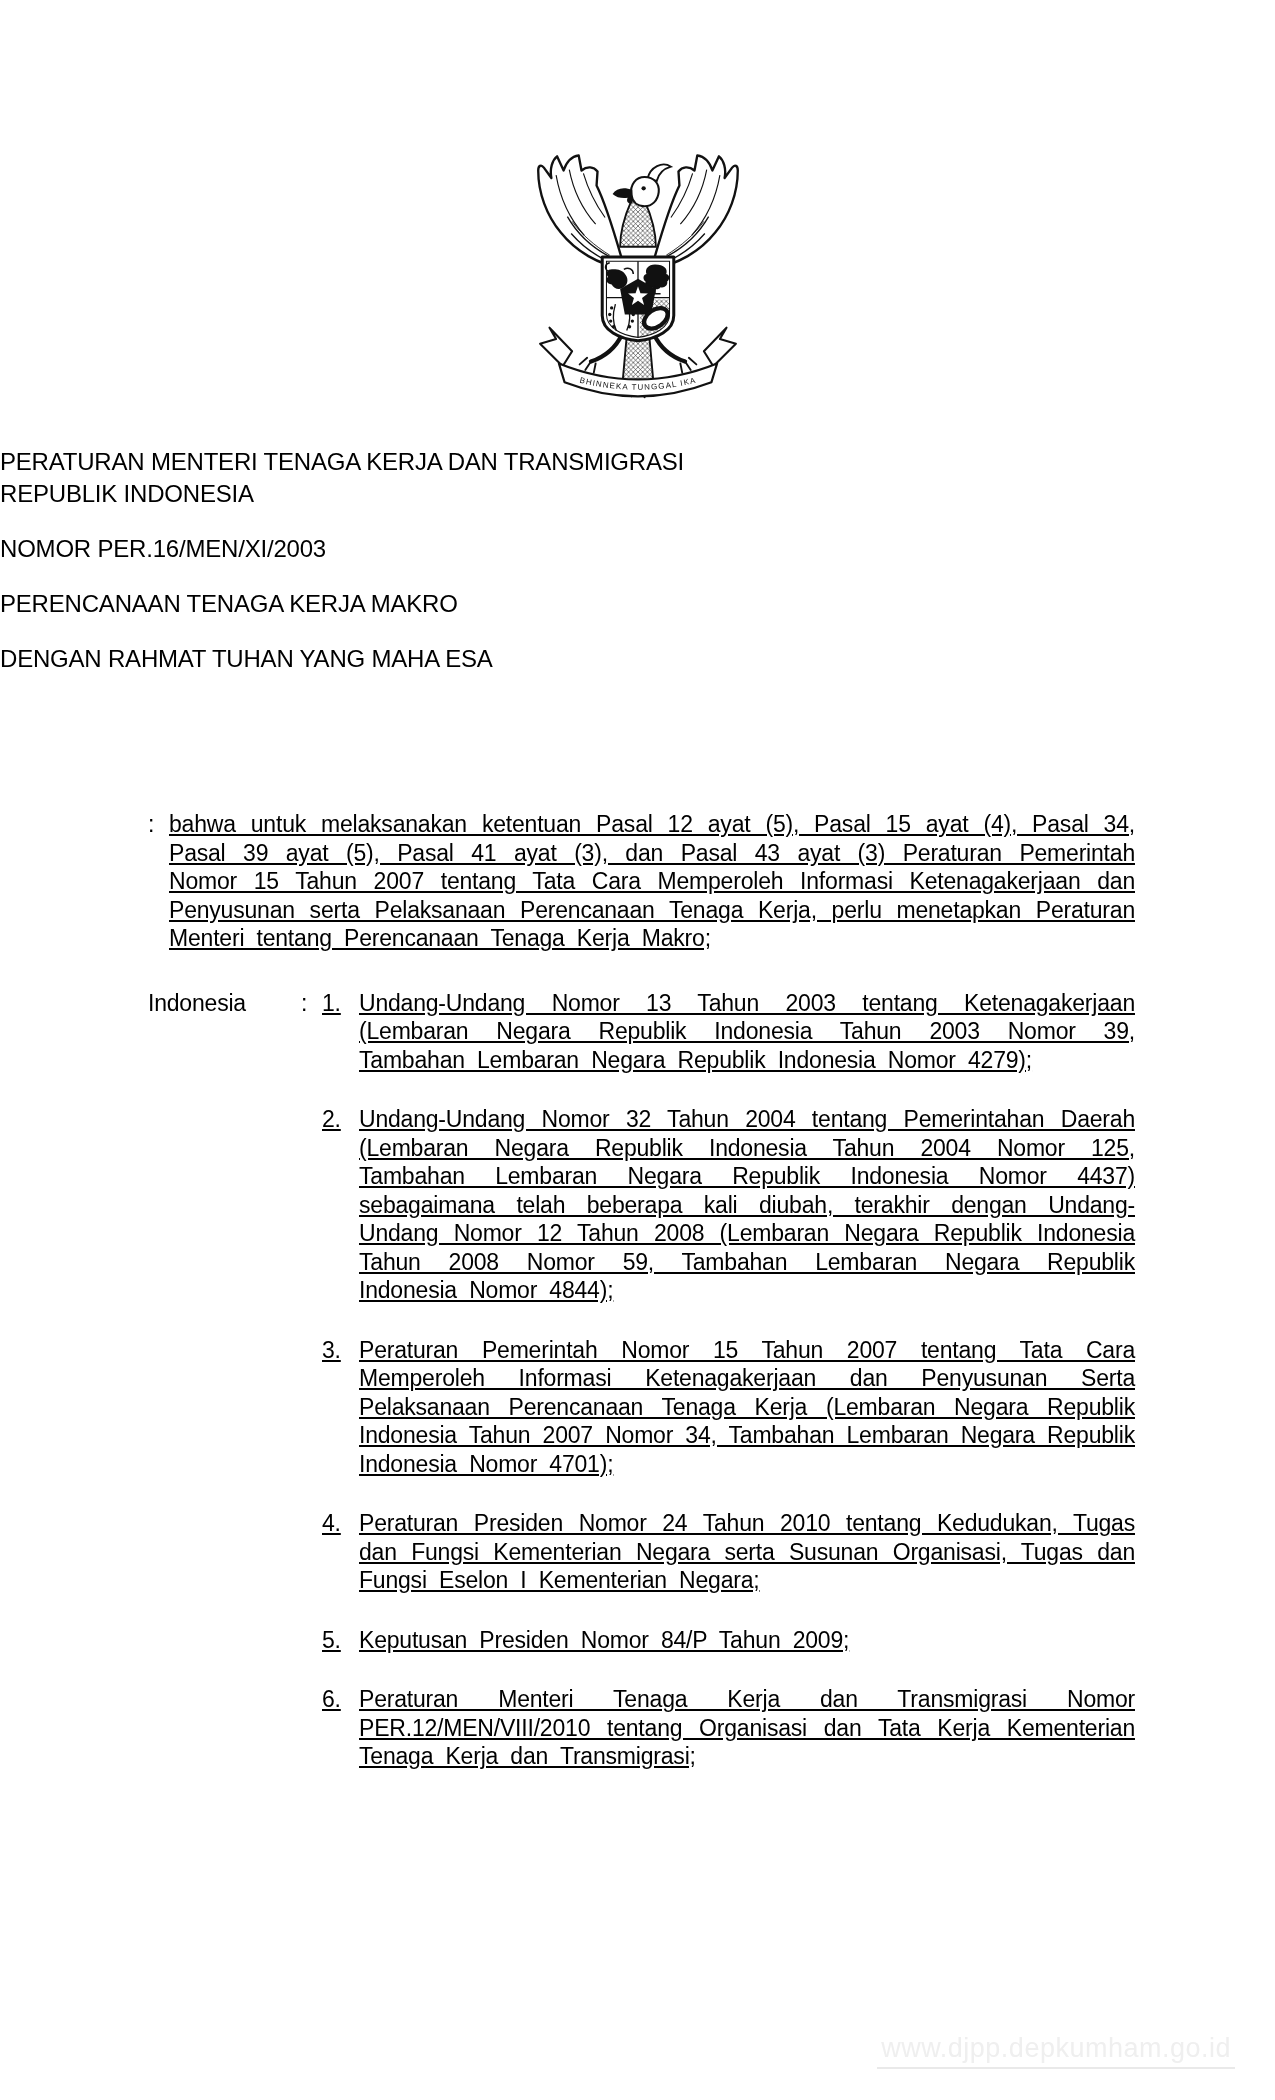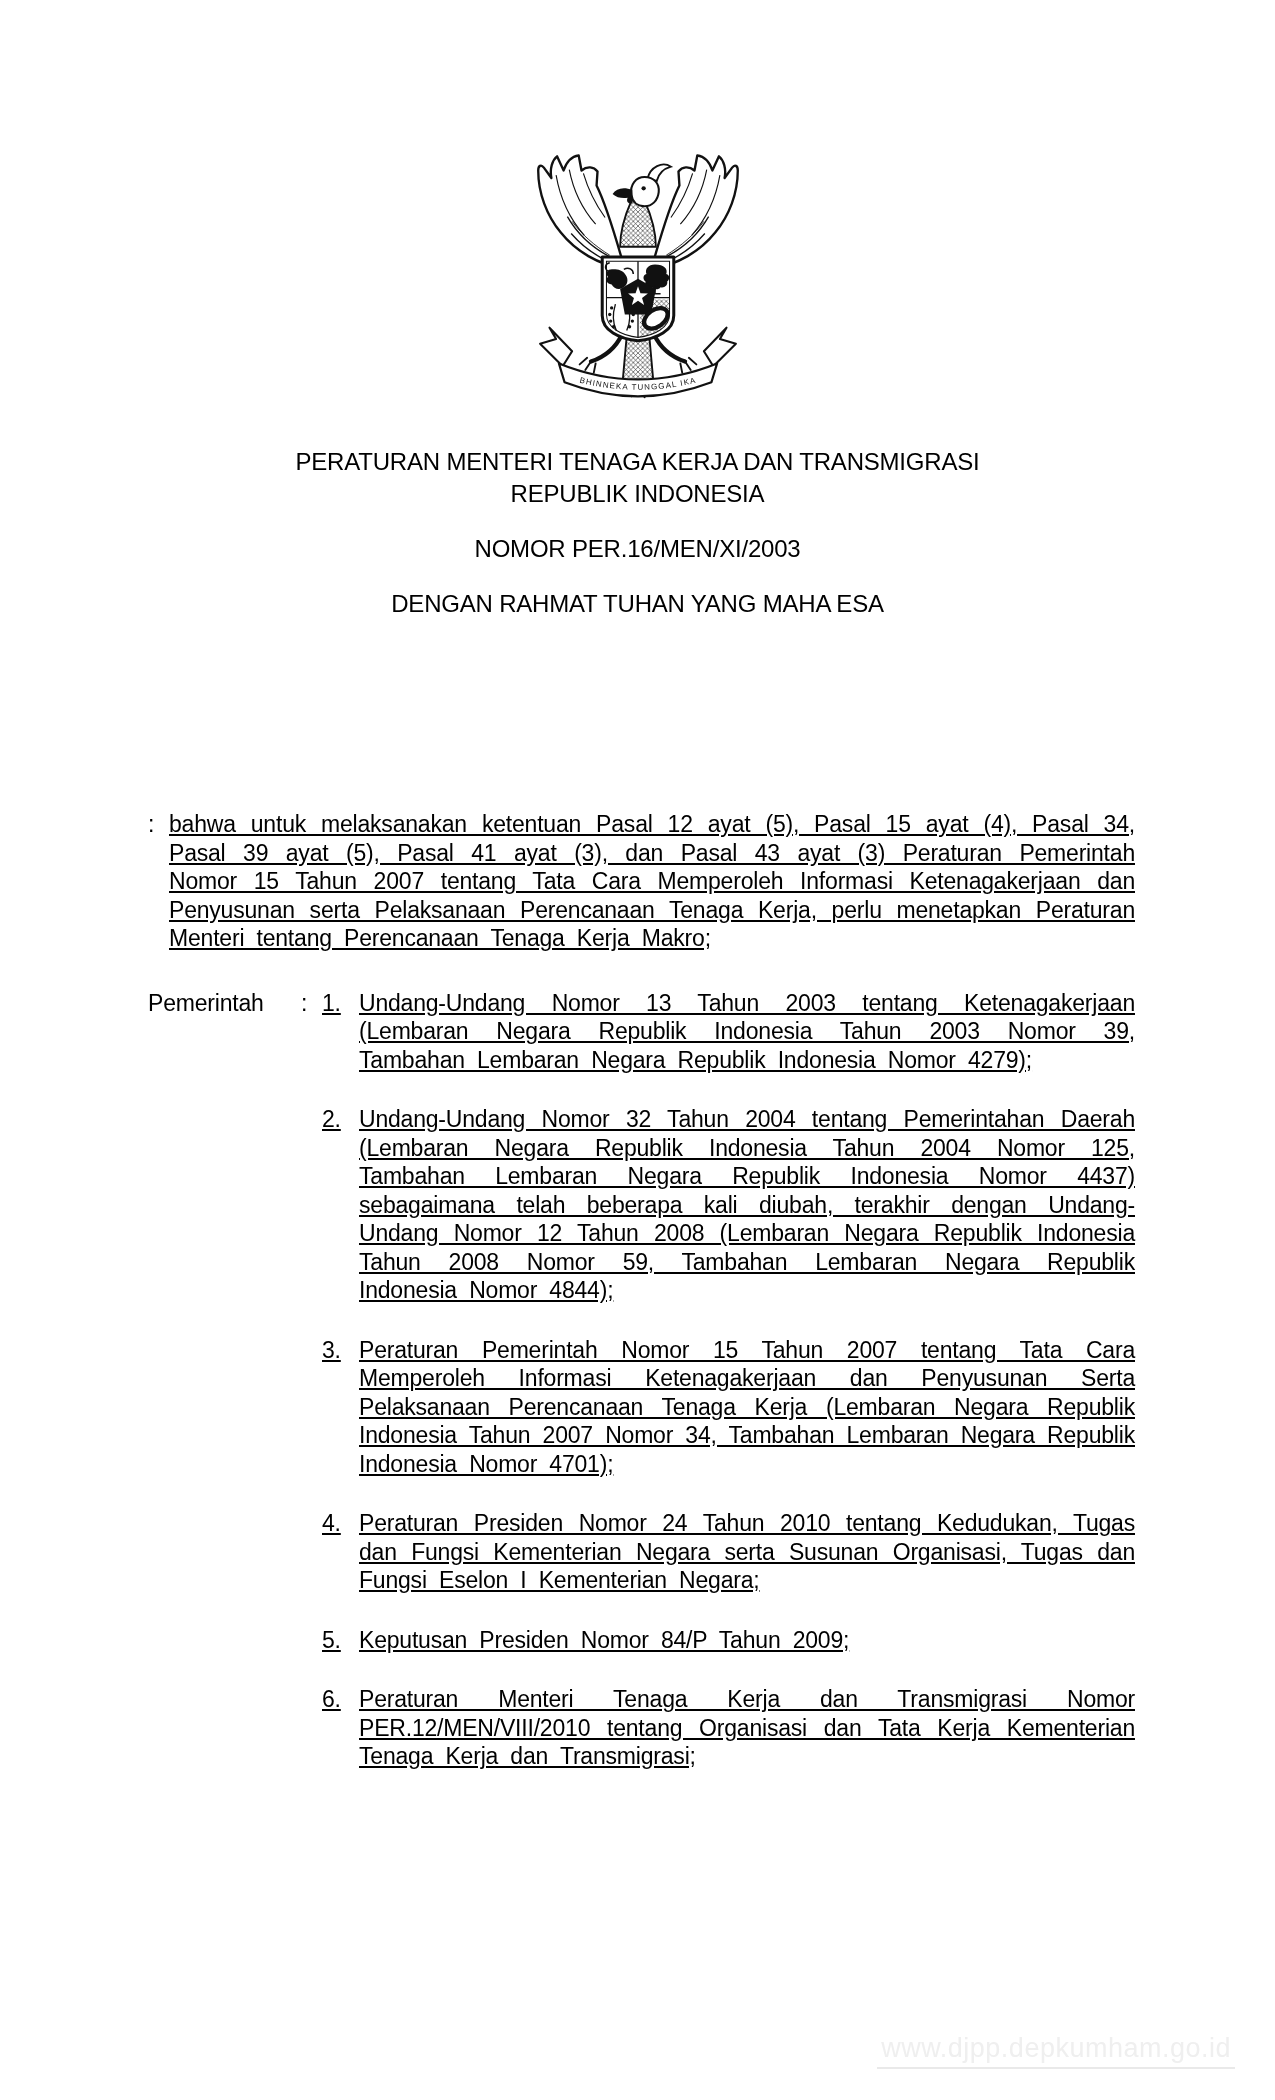"PERATURAN MENTERI TENAGA KERJA DAN TRANSMIGRASI" .doc-header { text-align: center -> left }
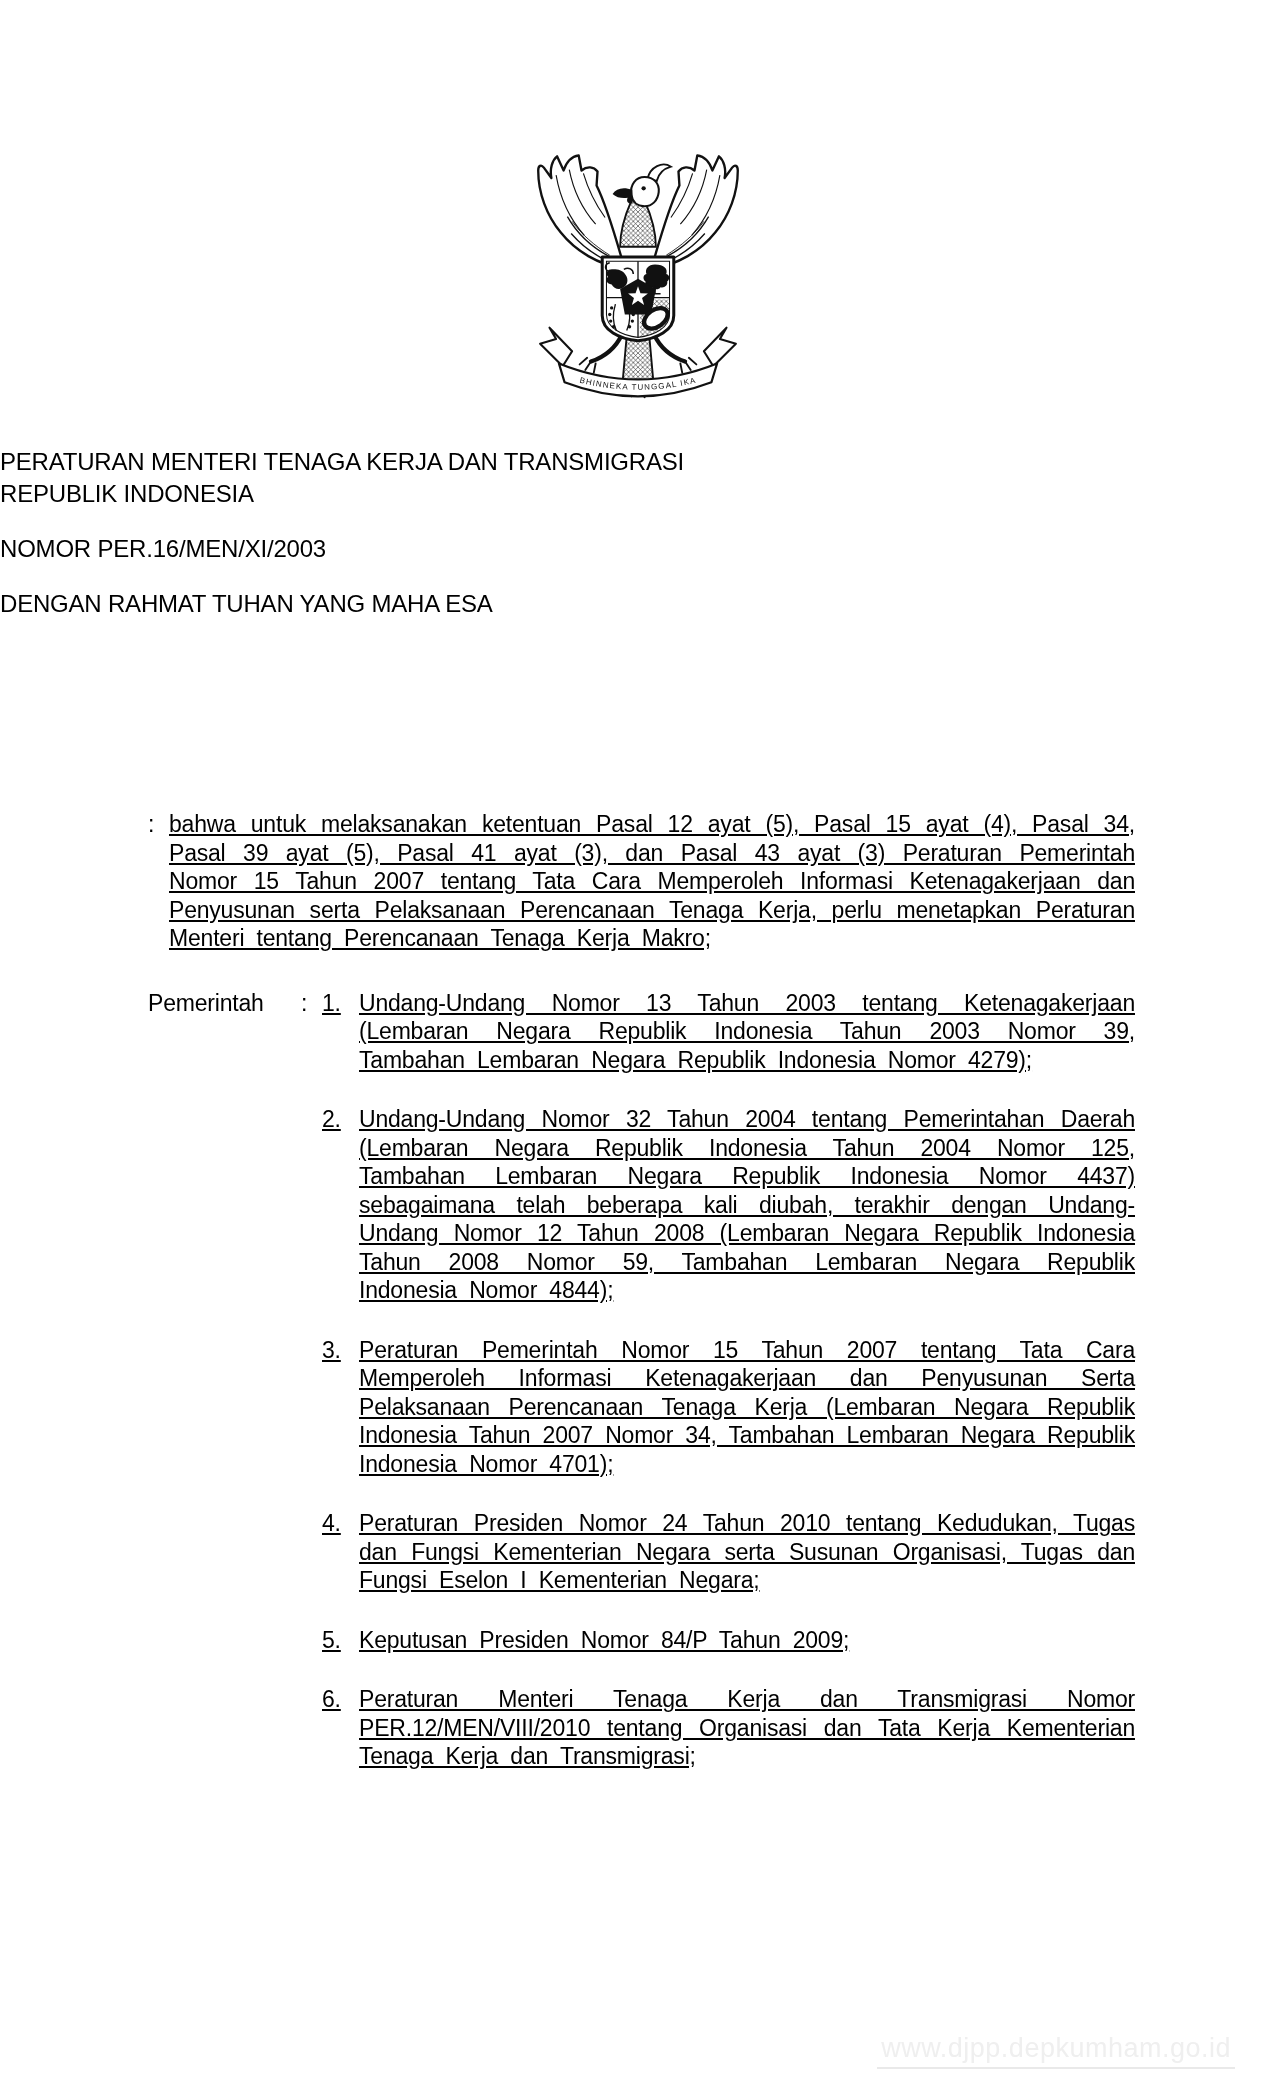"PERENCANAAN TENAGA KERJA MAKRO" div.hline { html: none -> <div>PERENCANAAN TENAGA KERJA MAKRO</div> }
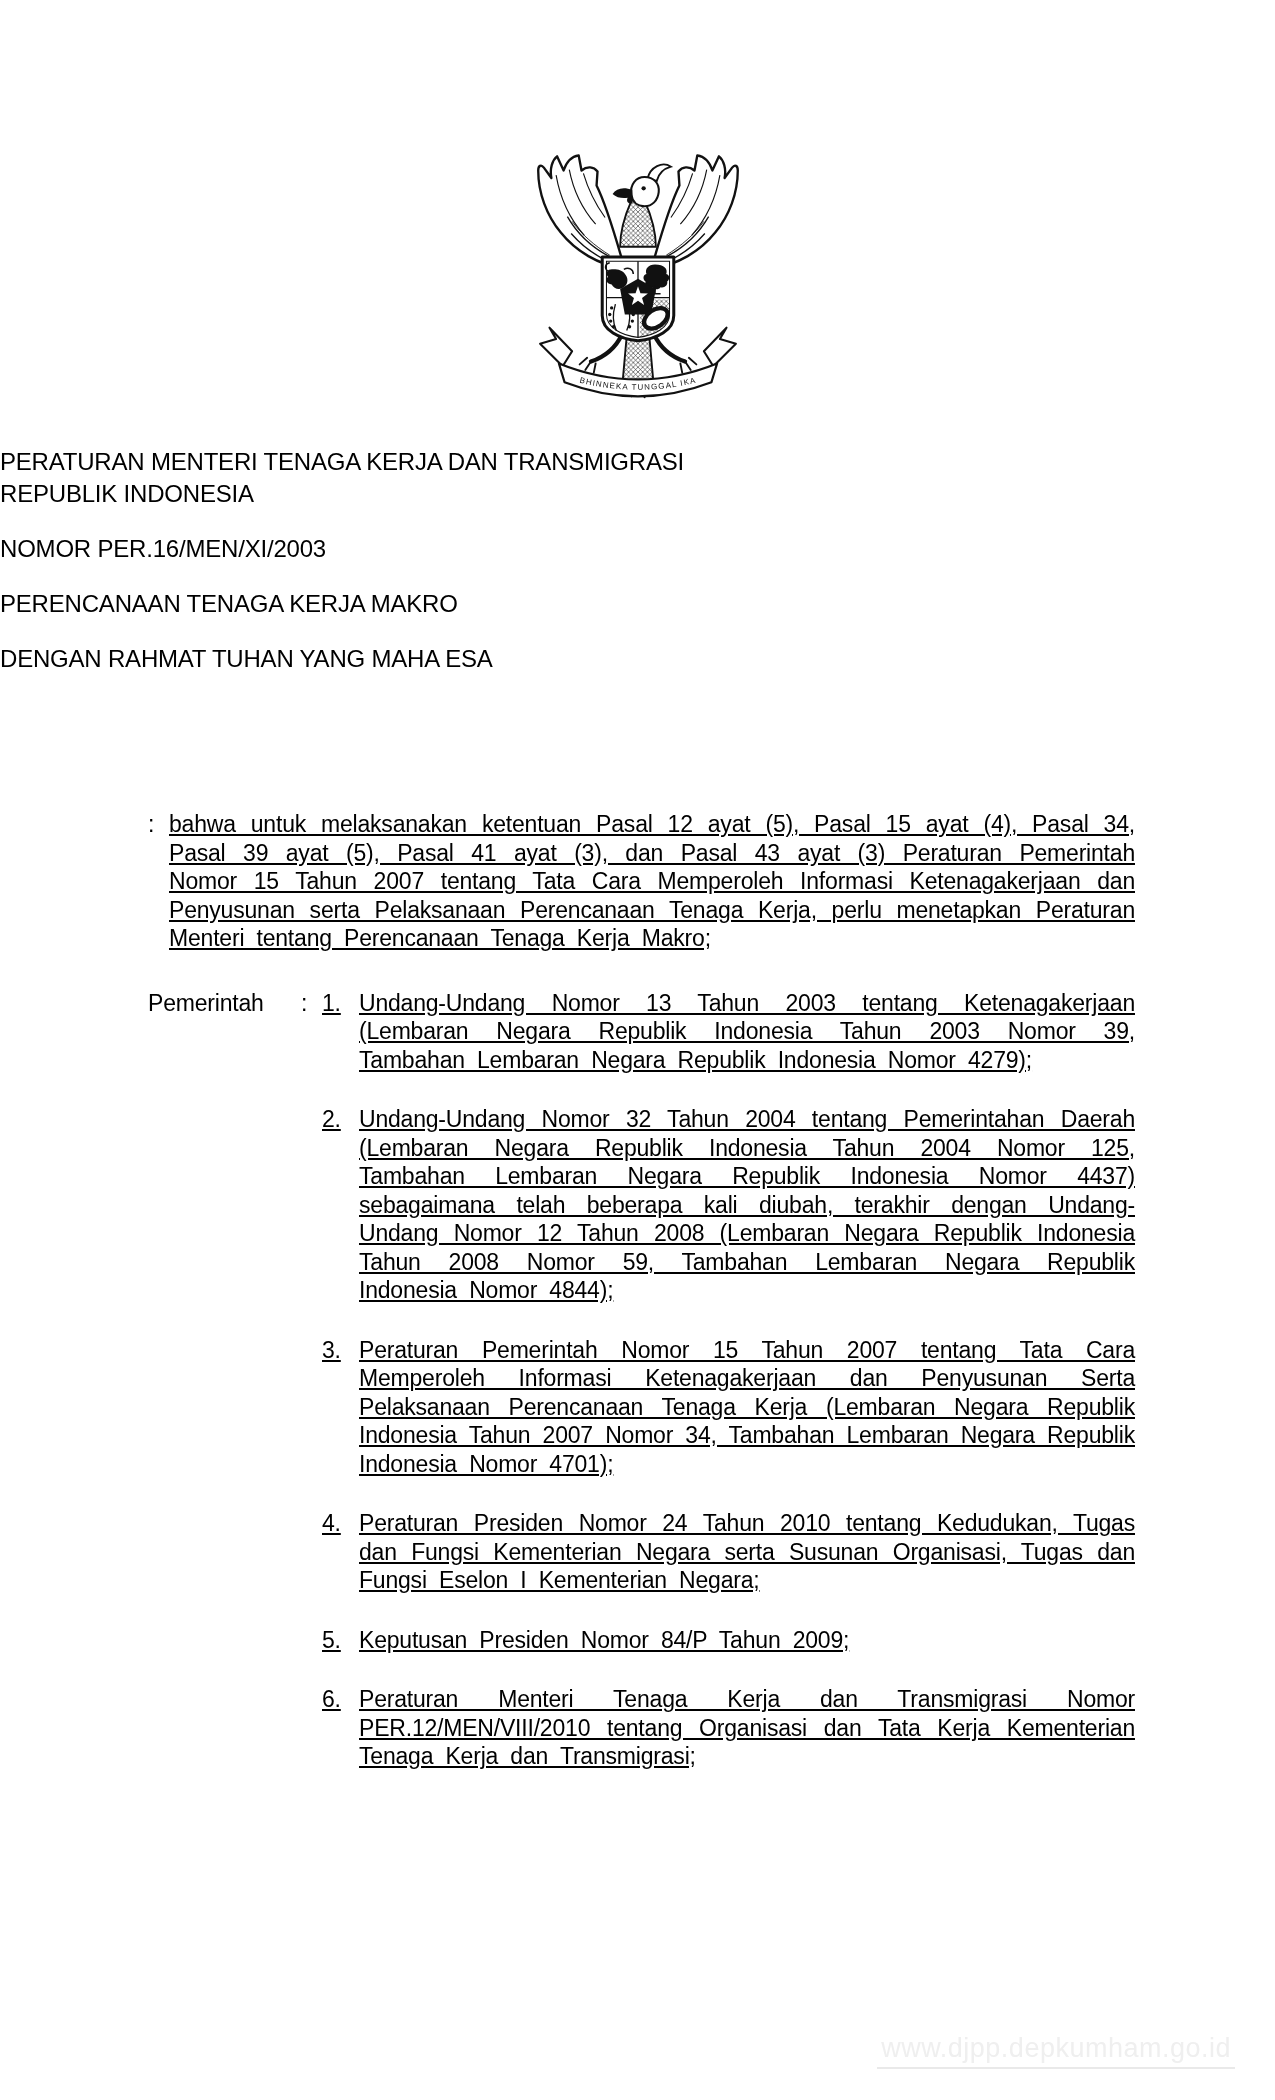"Pemerintah" div.clause-label { text: Pemerintah -> Indonesia }
